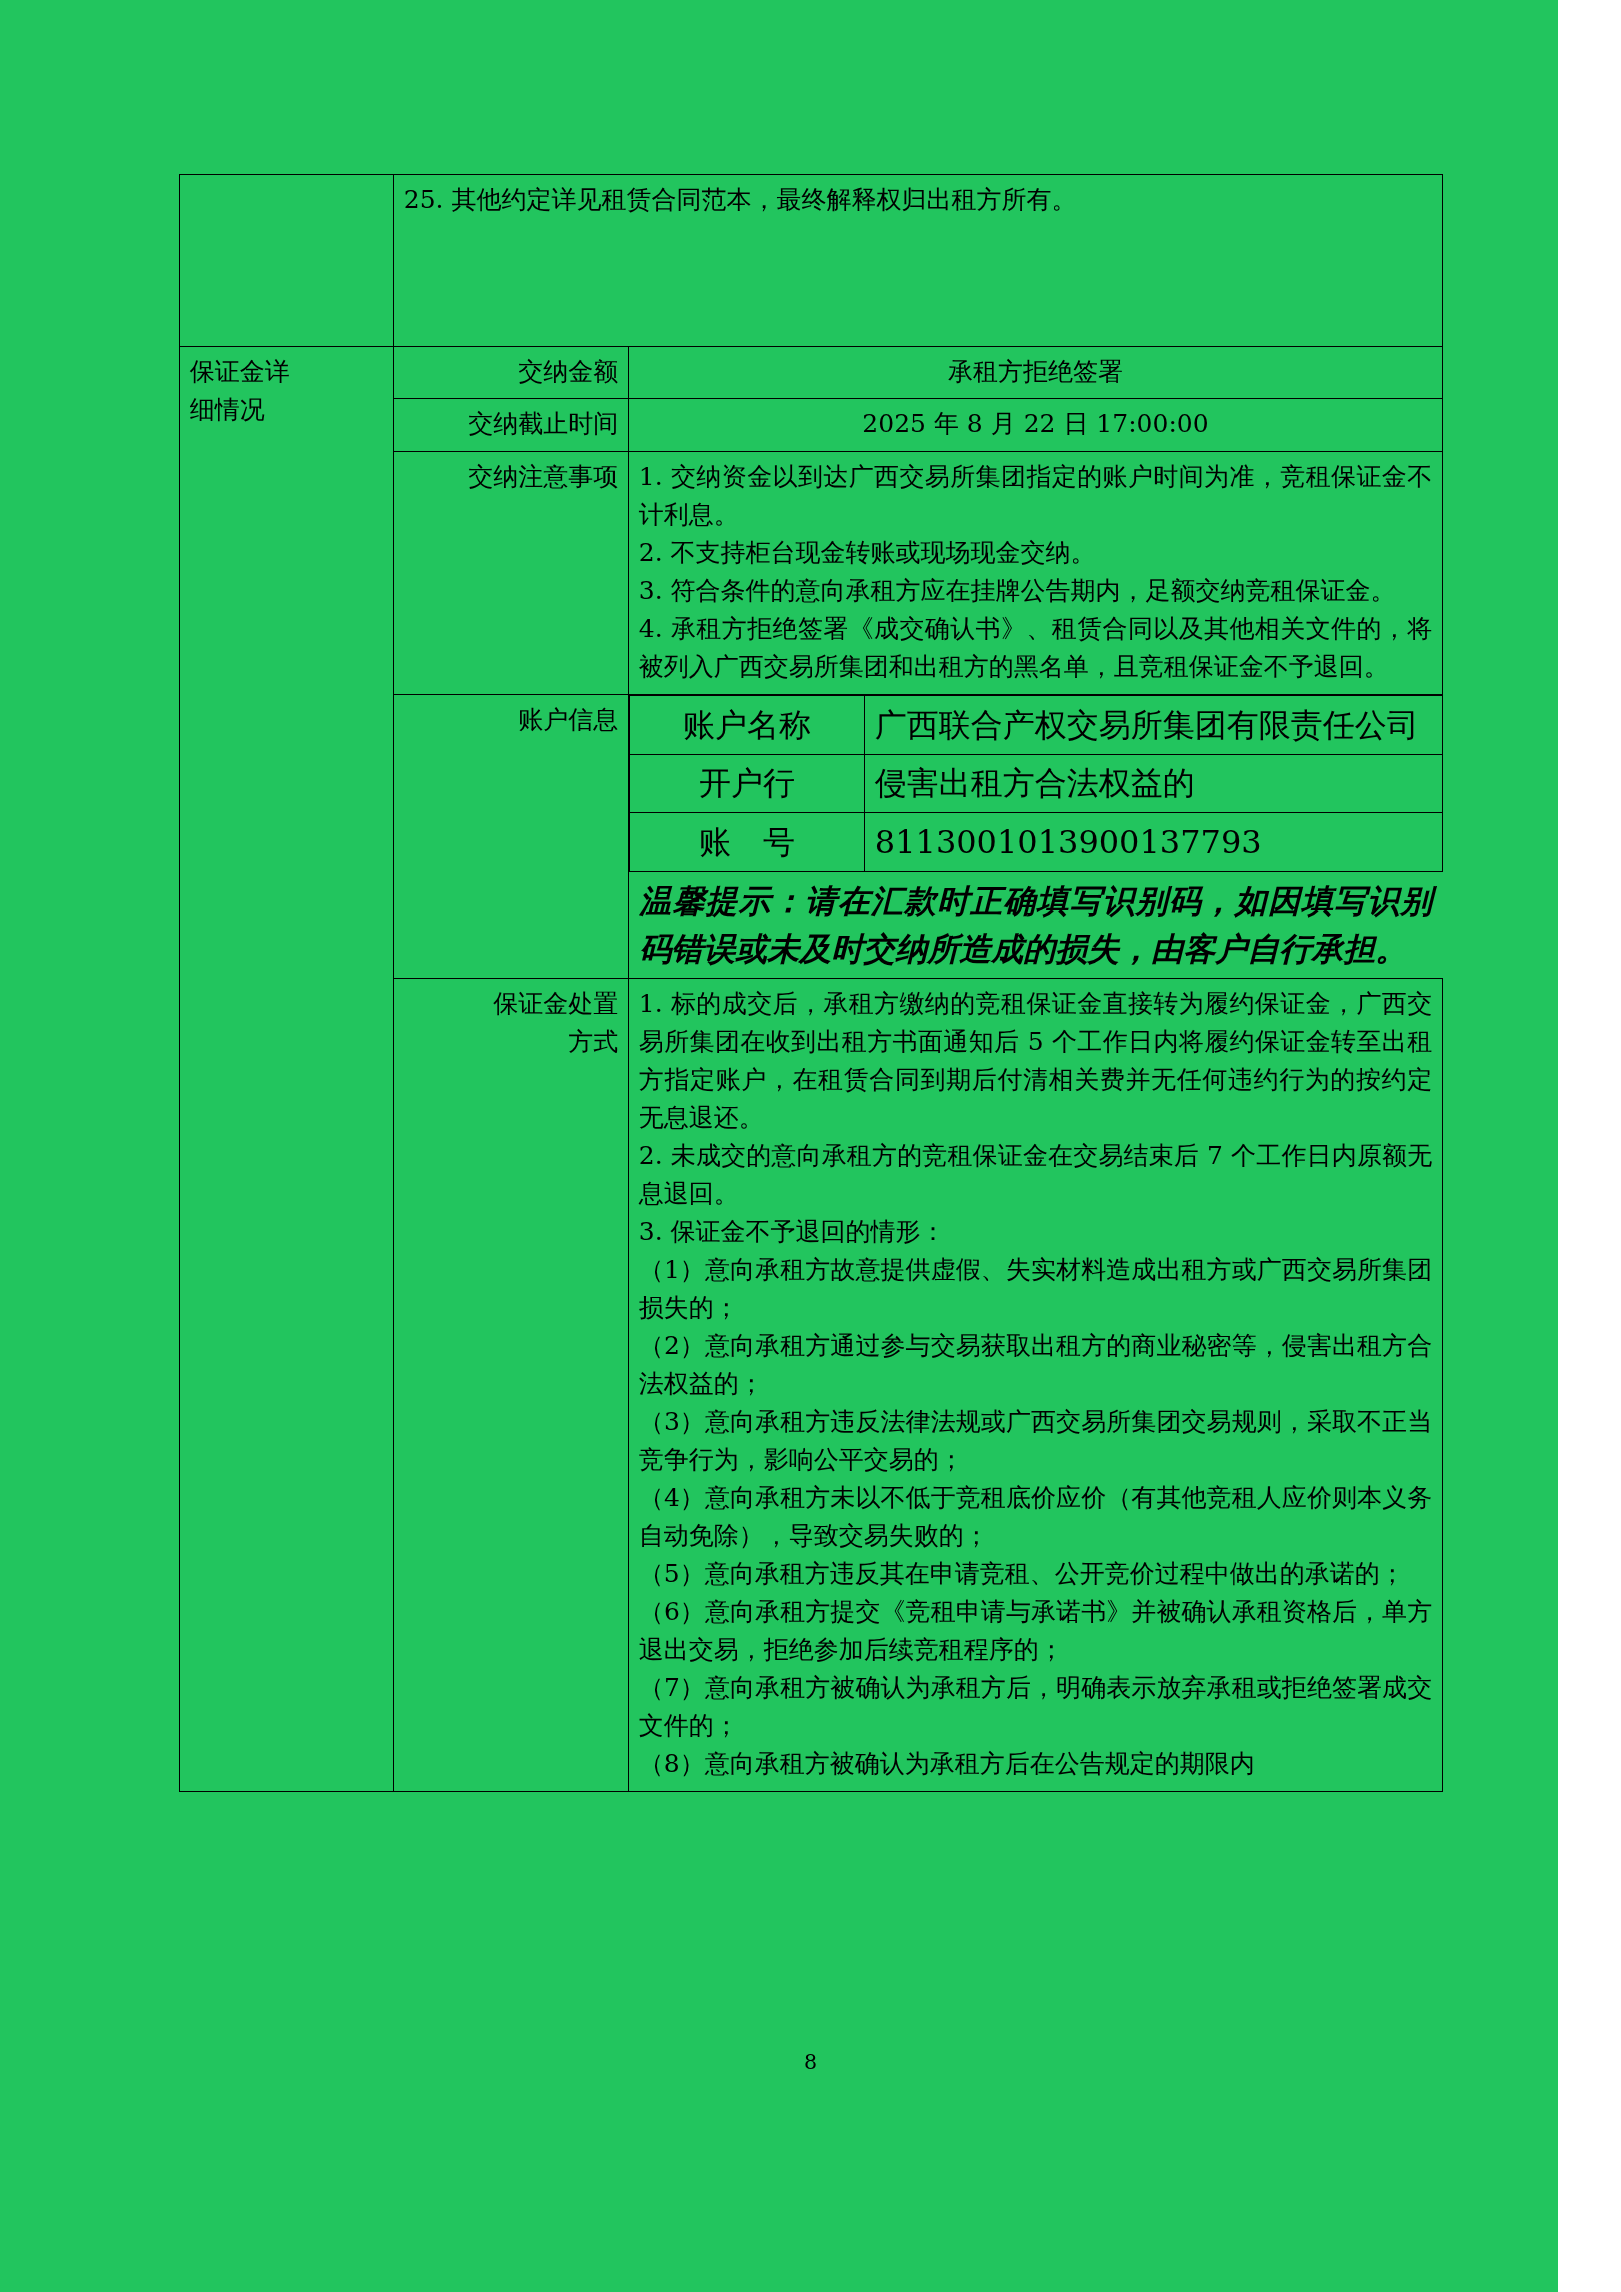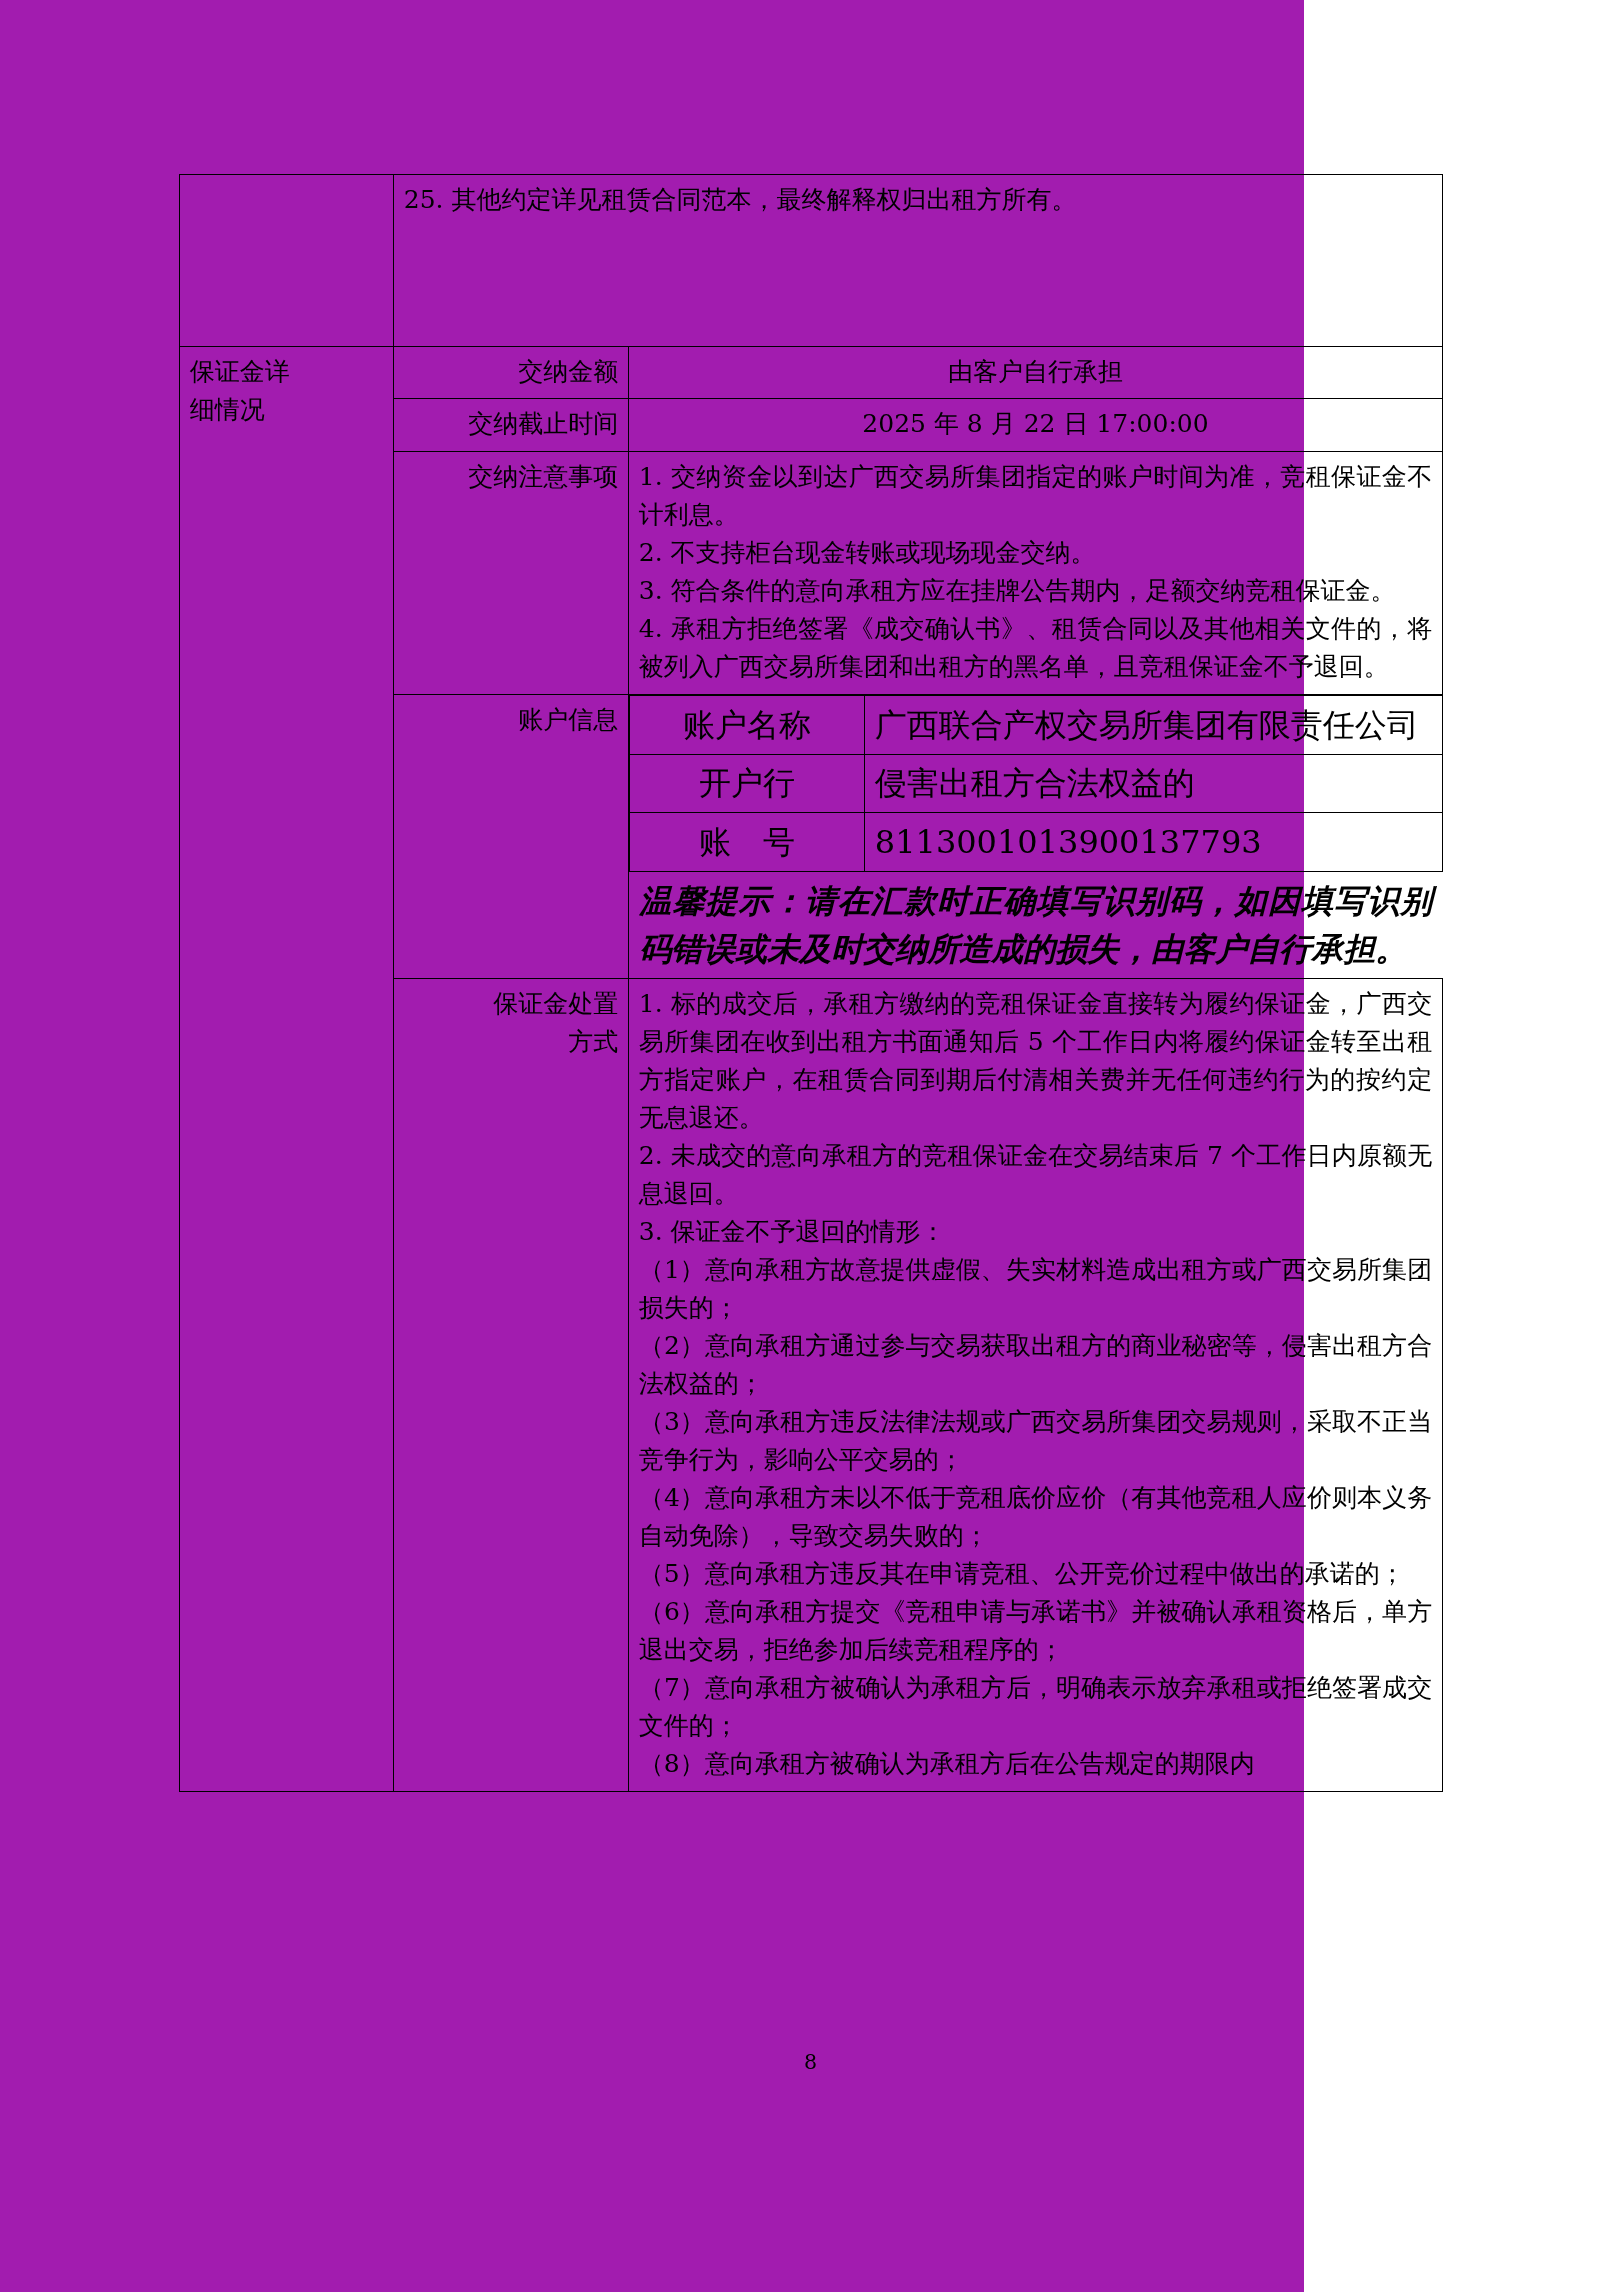"25. 其他约定详见租赁合同范本，最终解释权归出租方所有。" .page { background: #a21caf -> #22c55e; width: 1304px -> 1558px }
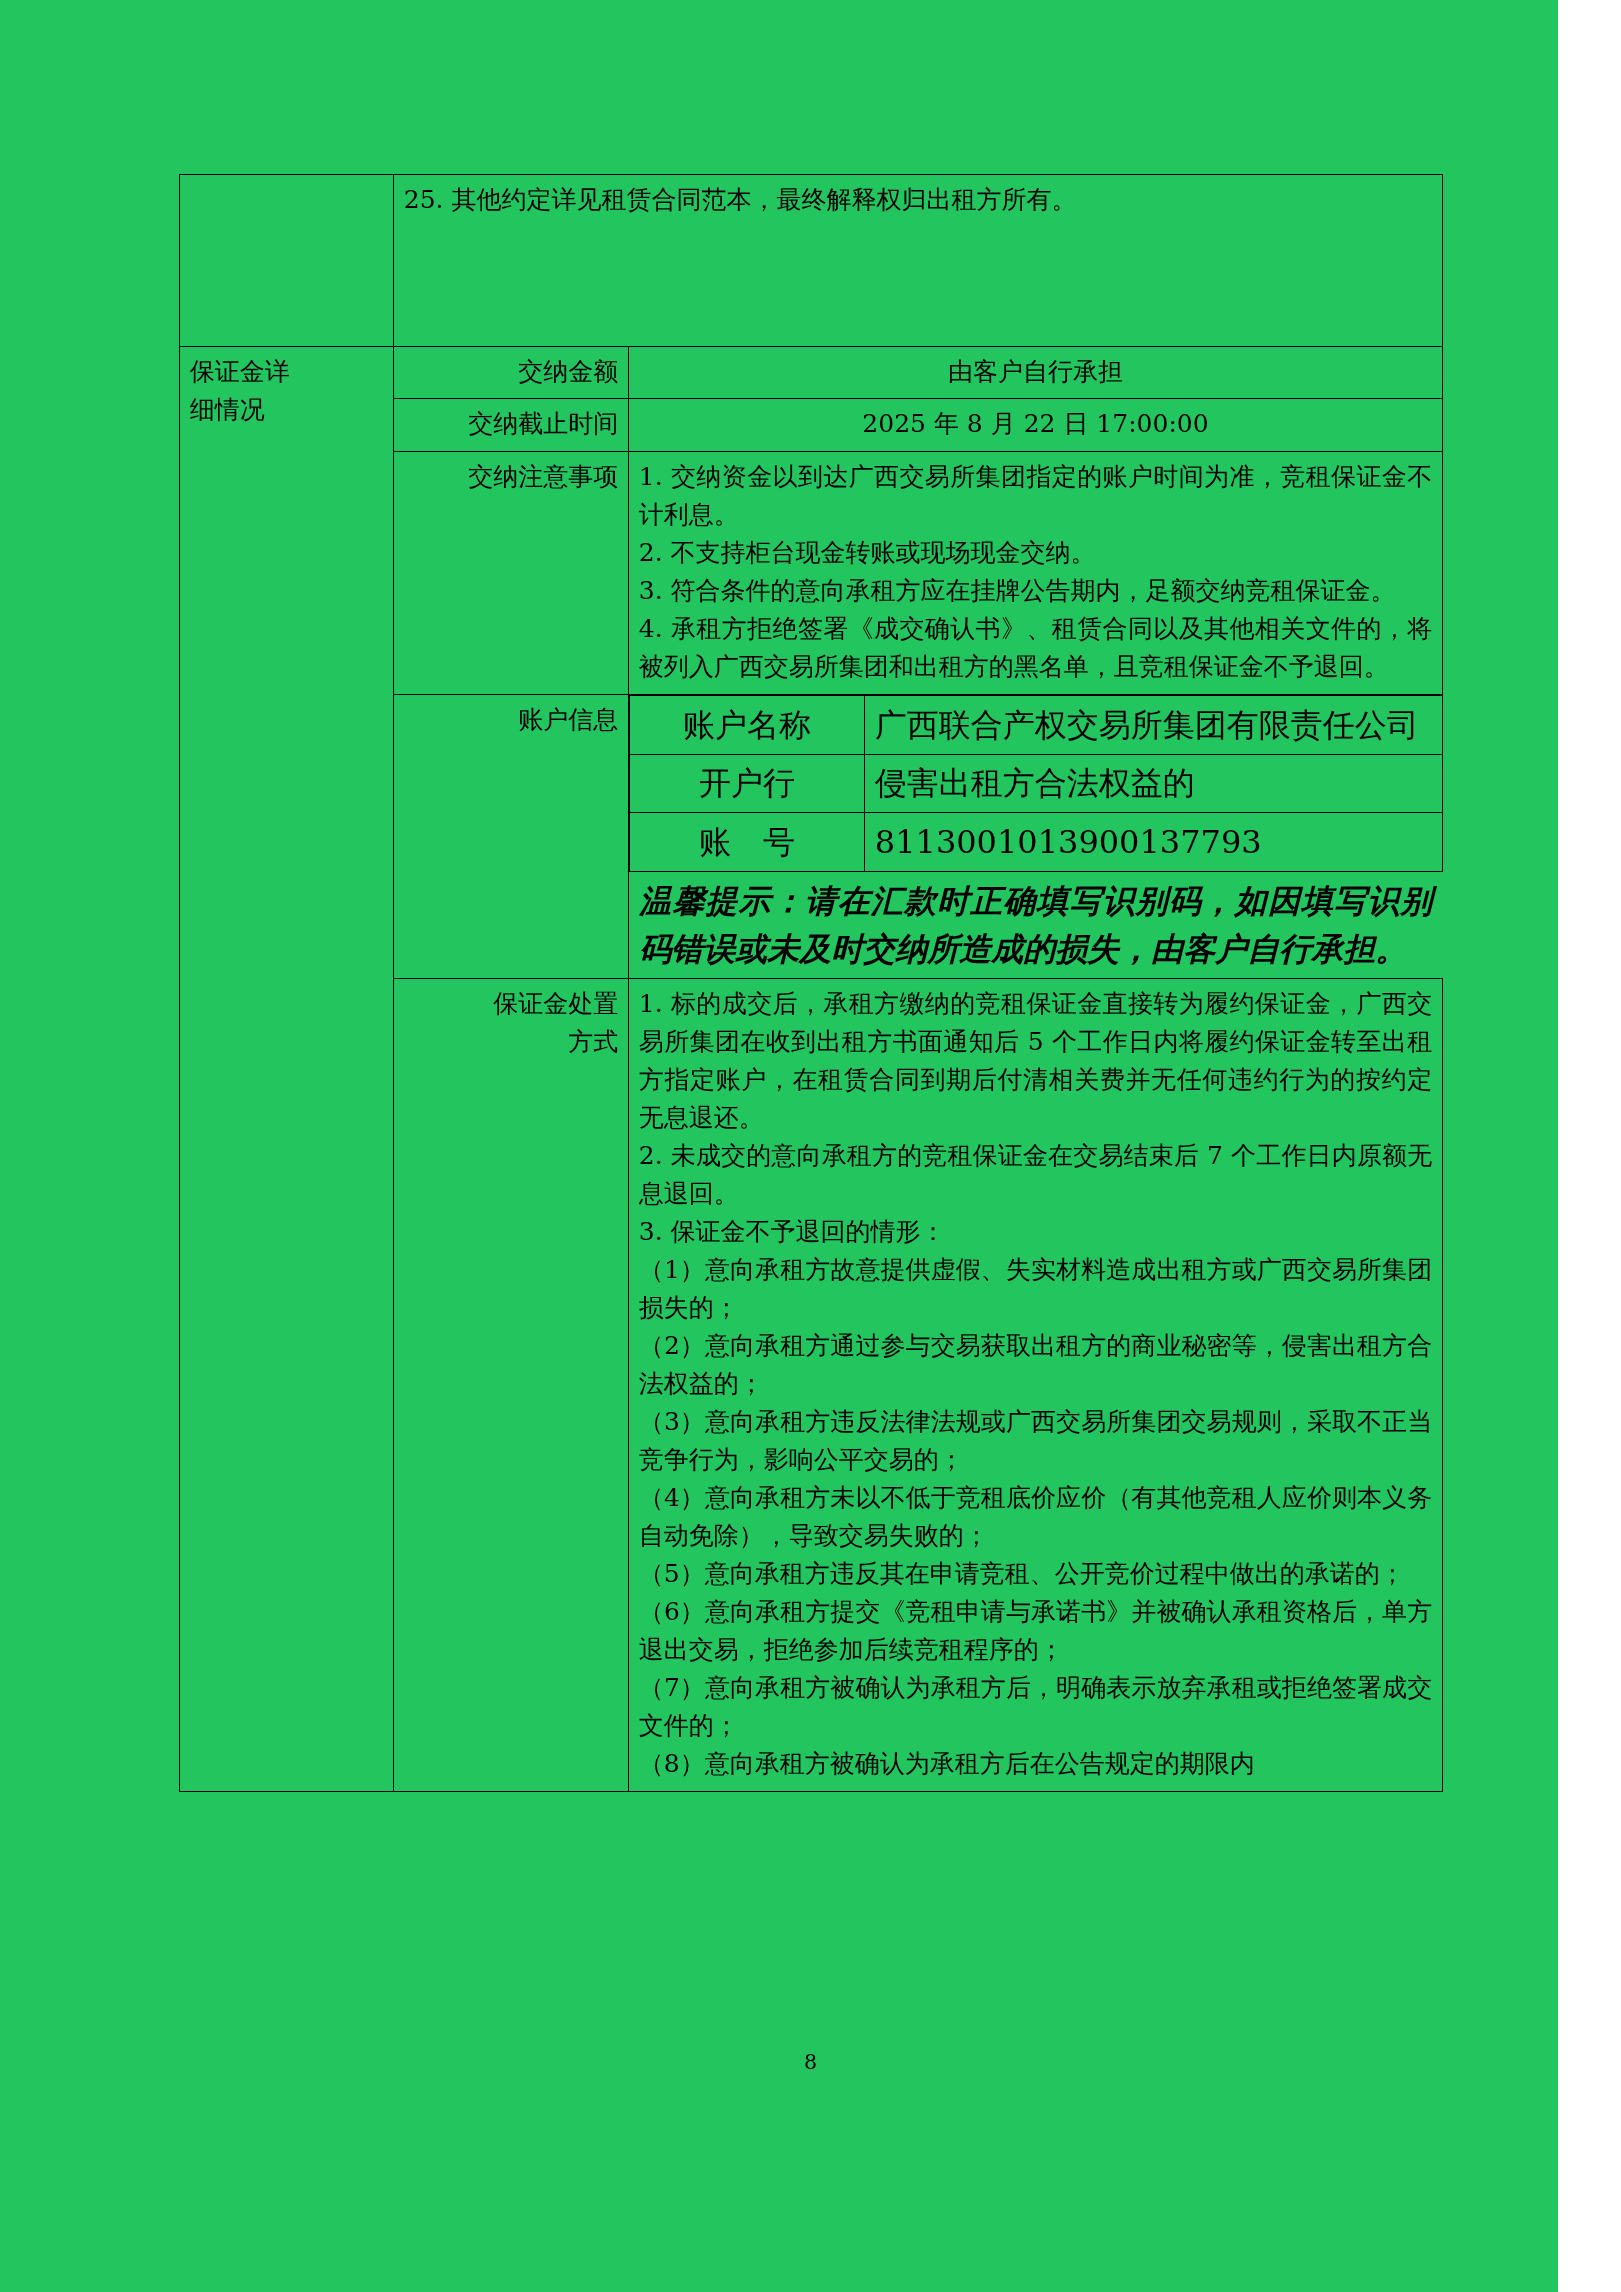"由客户自行承担" td.ctr { text: 由客户自行承担 -> 承租方拒绝签署 }
